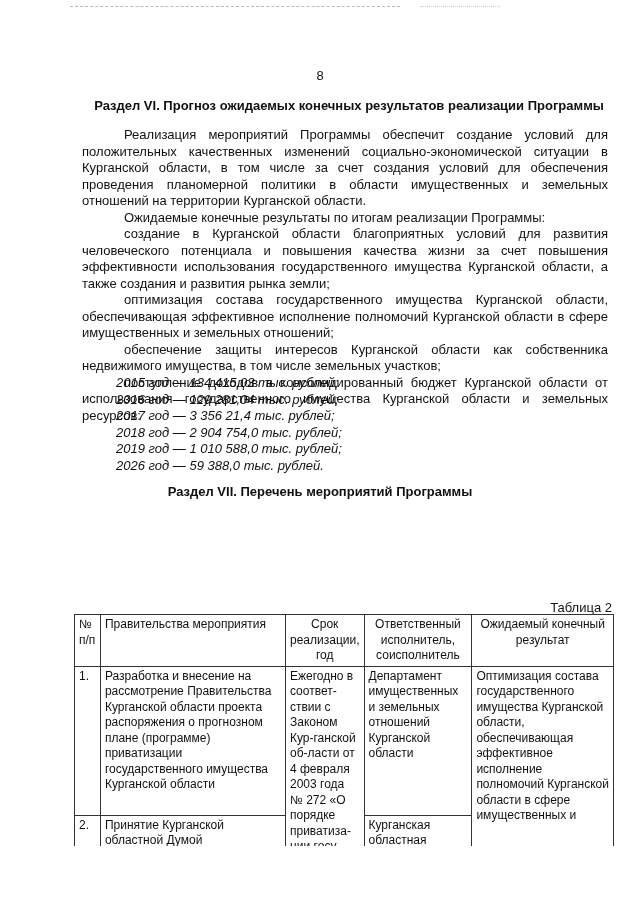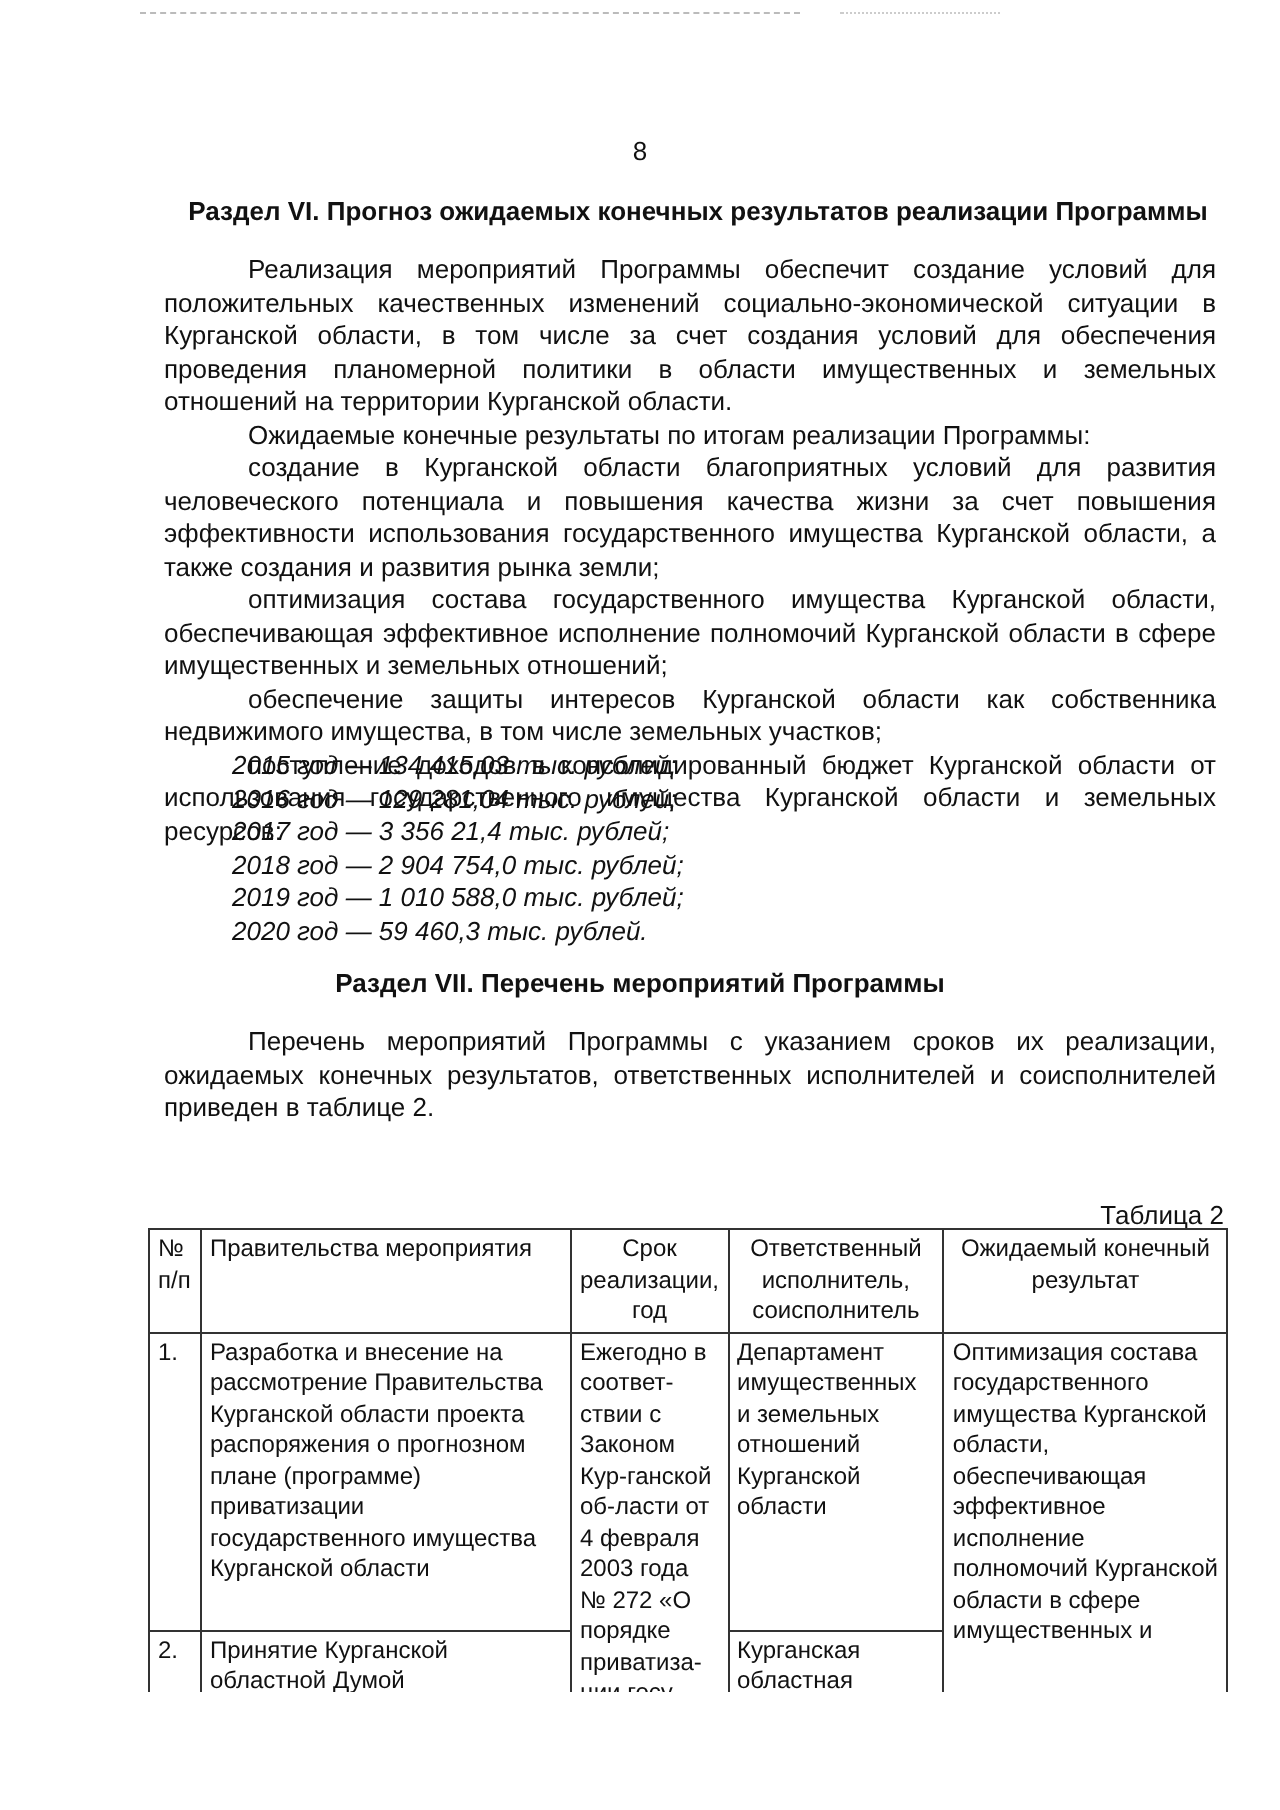"2020 год — 59 460,3" div { text: 2020 год — 59 460,3 -> 2026 год — 59 388,0 }
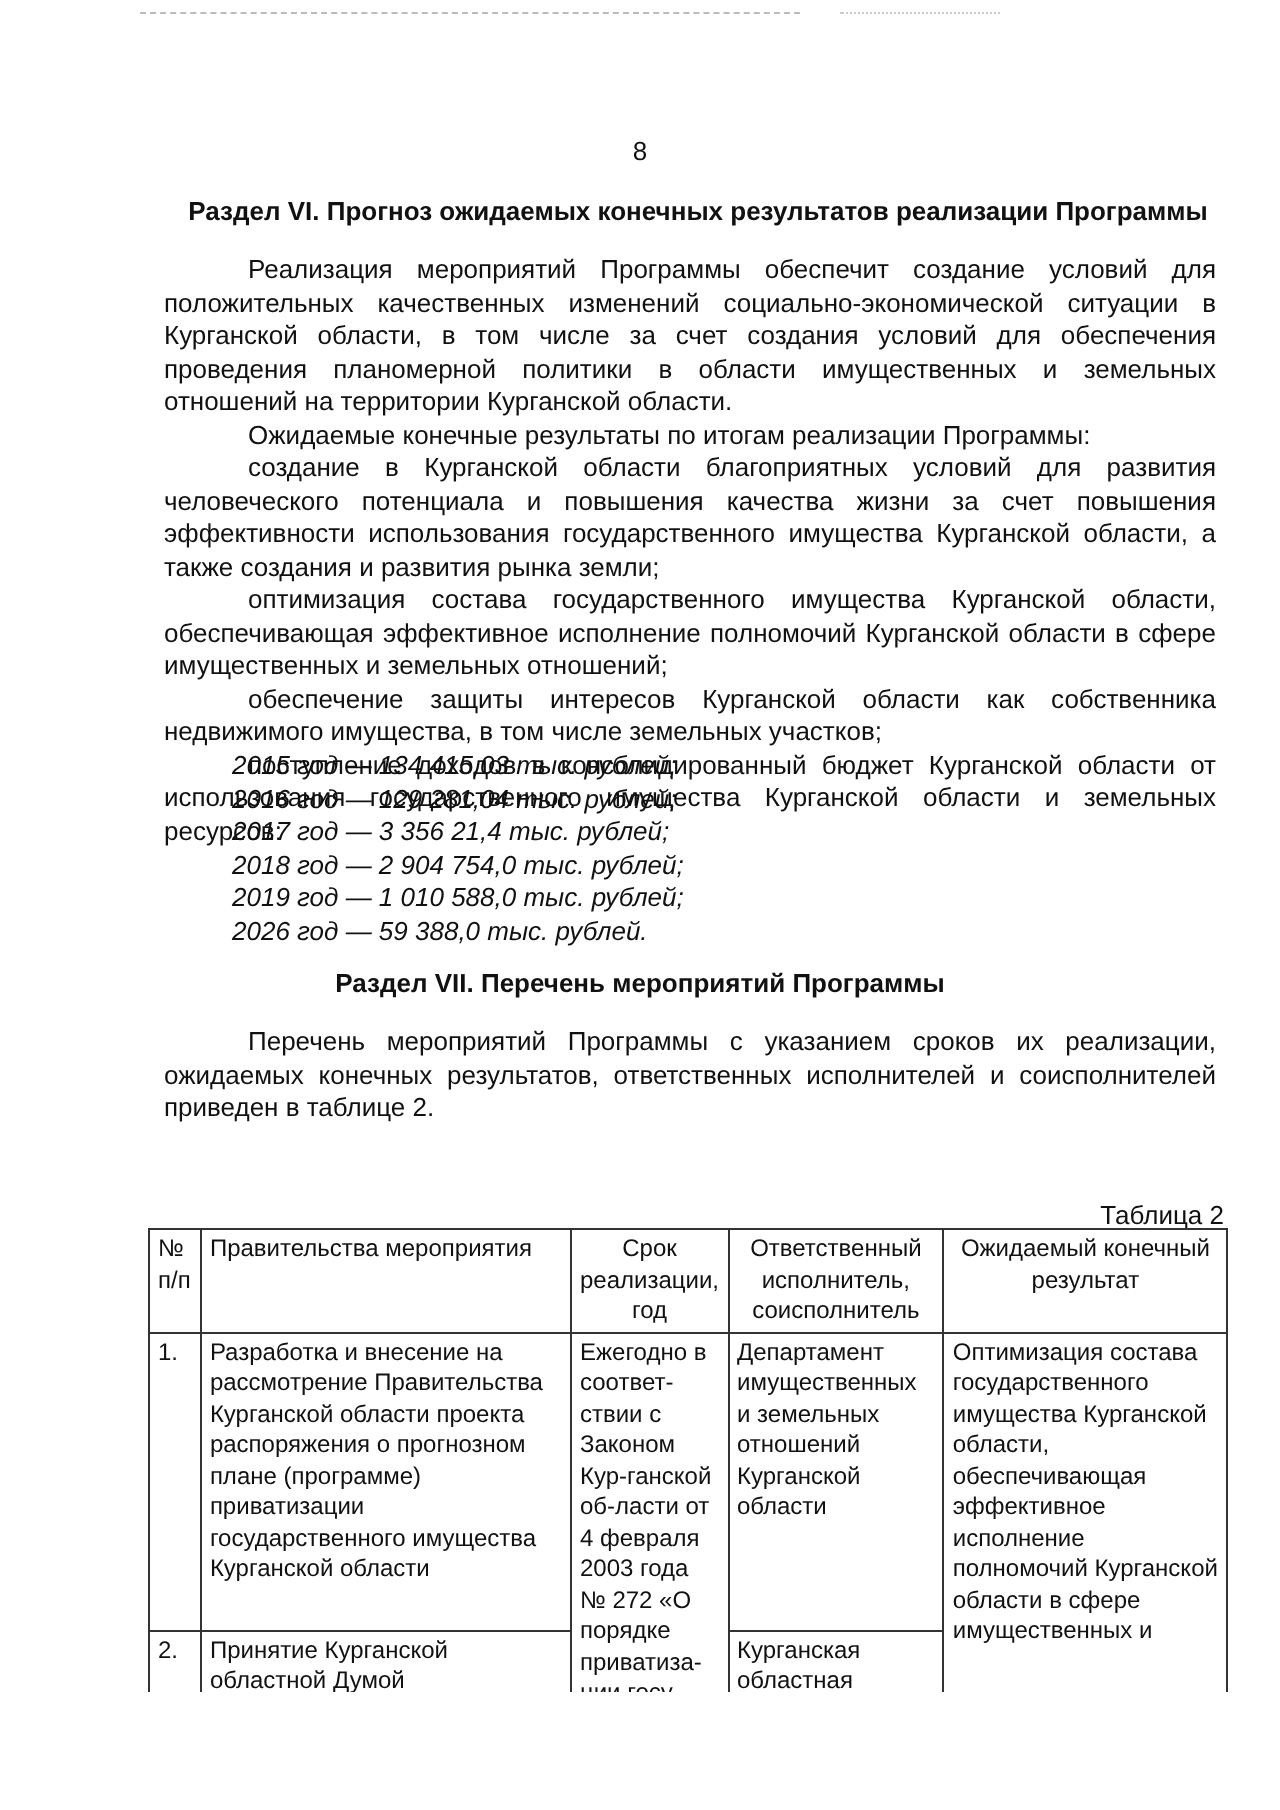"Перечень мероприятий Программы с" p.indent { html: <p>Перечень мероприятий Программы с указанием сроков их реализации, ожидаемых конечных результатов, ответственных исполнителей и соисполнителей приведен в таблице 2.</p> -> none }
